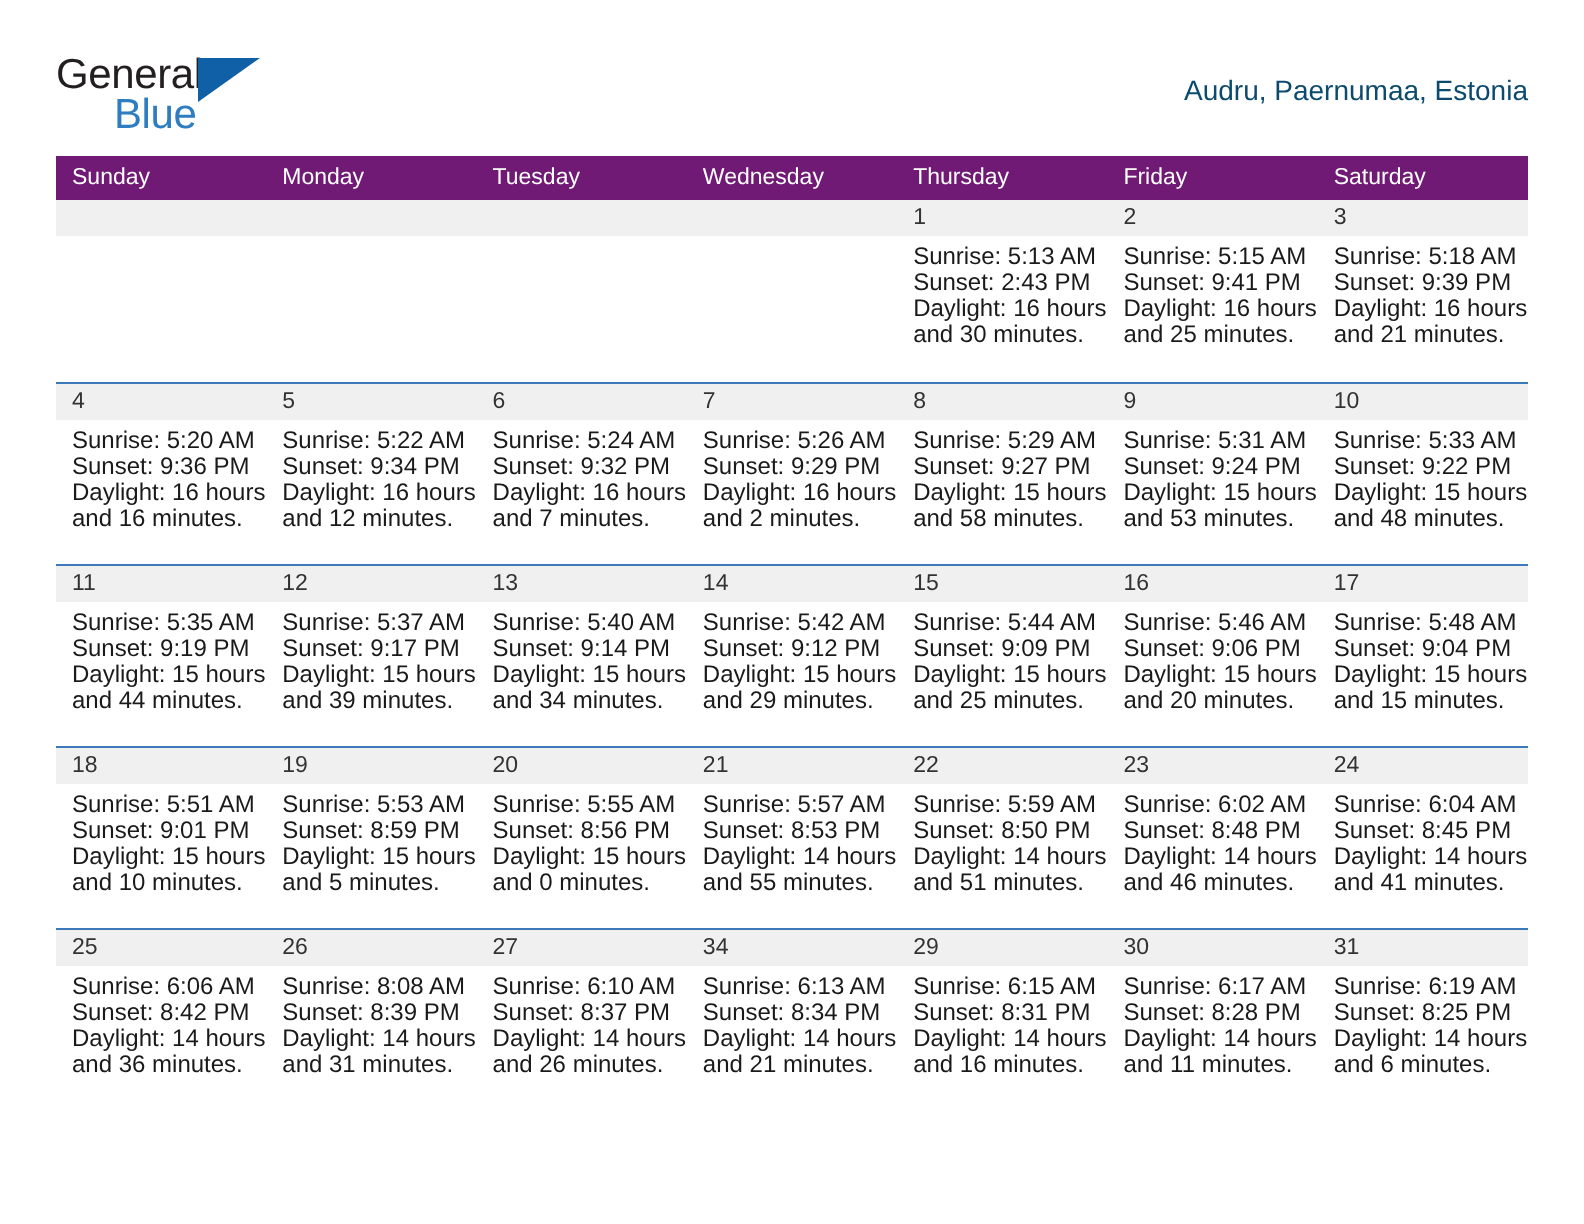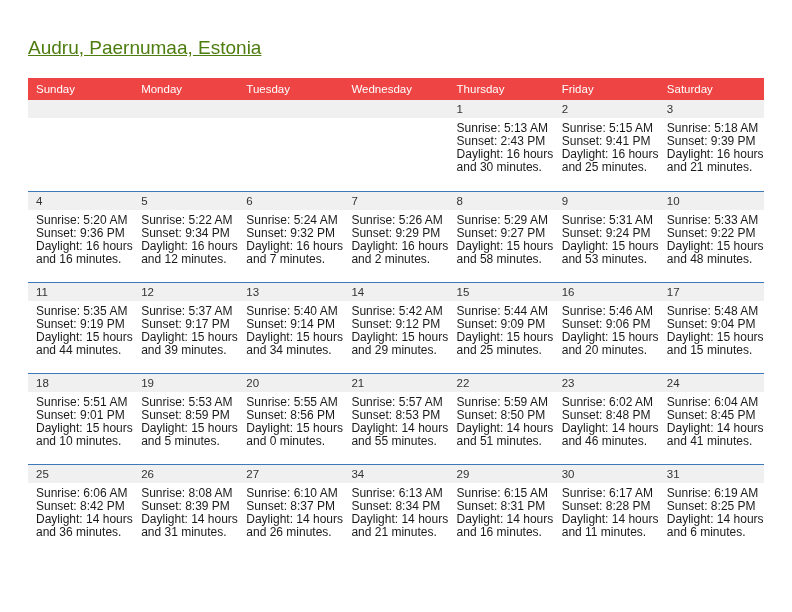"General" div.brand { html: none -> <div> <span>General</span> <span></span> <span>Blue</span> </div> }
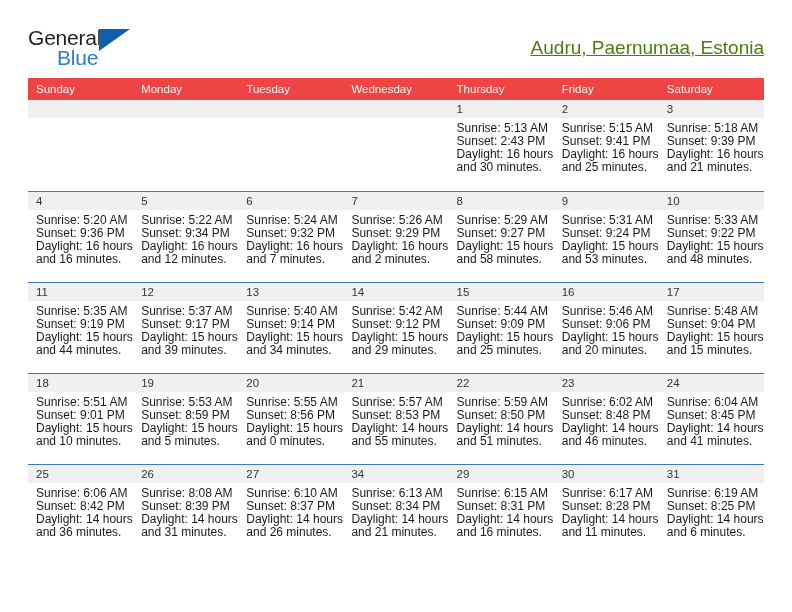"Audru, Paernumaa, Estonia" .cal-subtitle { color: #4d7c0f -> #0c4a6e; font-size: 19px -> 14px; text-decoration: underline -> none }
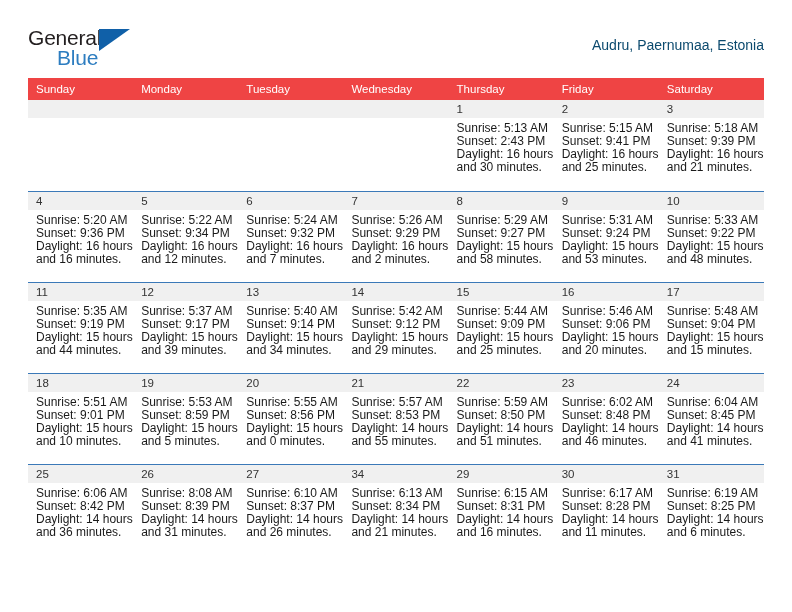"Sunday" .calendar th { background: #ef4444 -> #701a75 }
